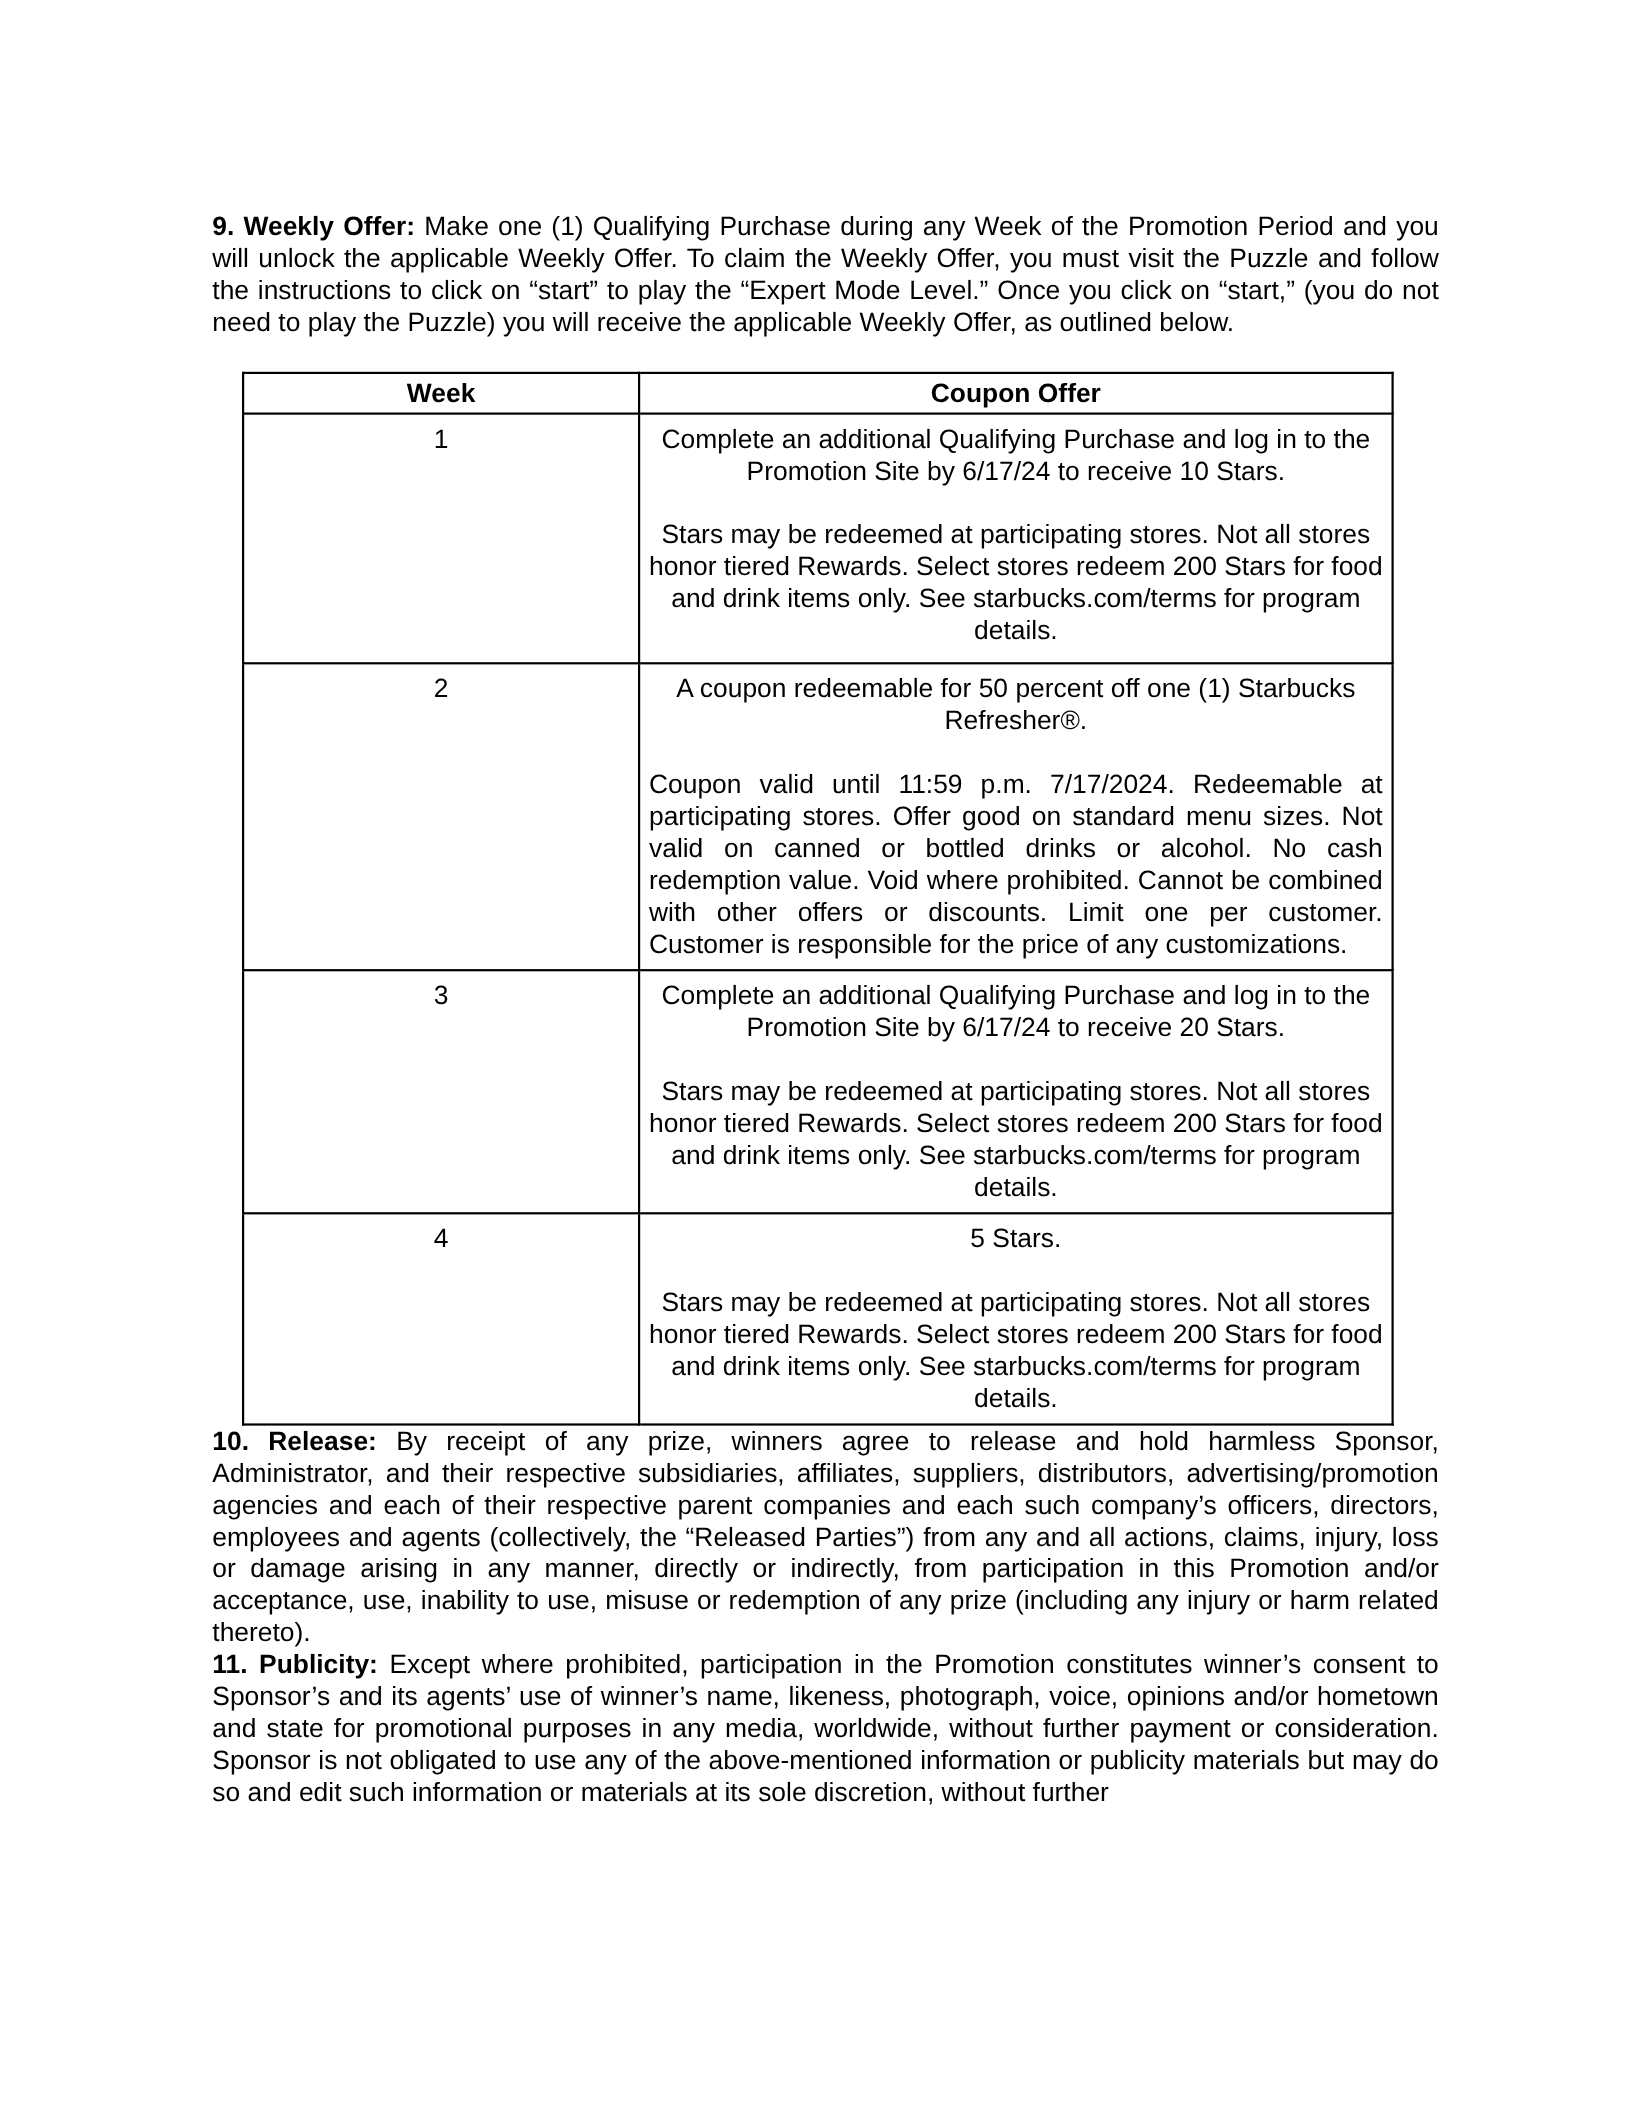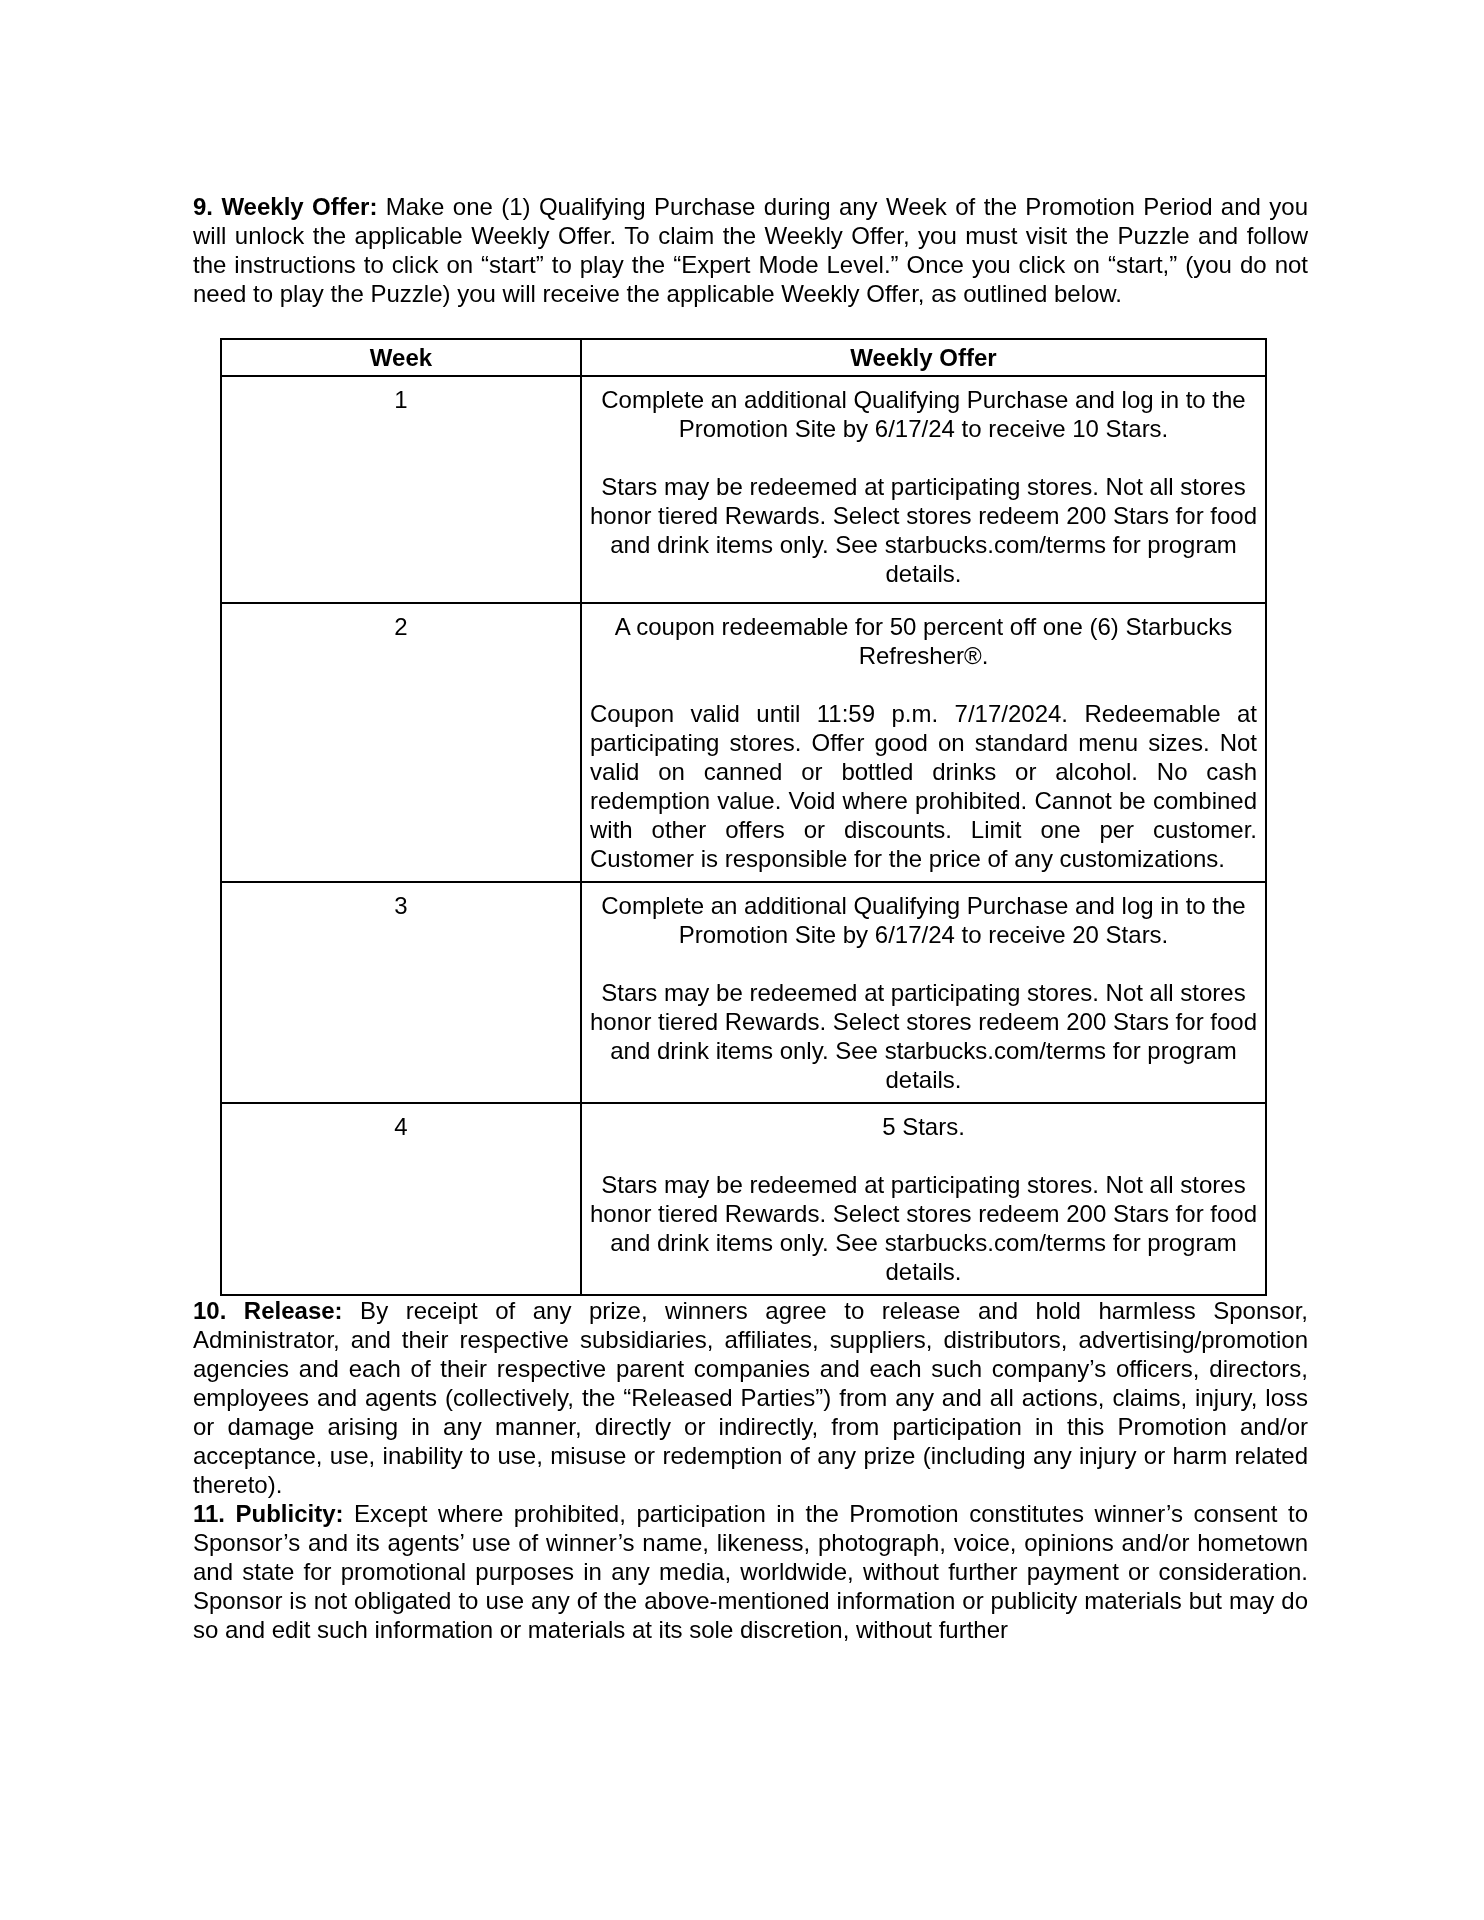"Weekly Offer" th { text: Weekly -> Coupon }
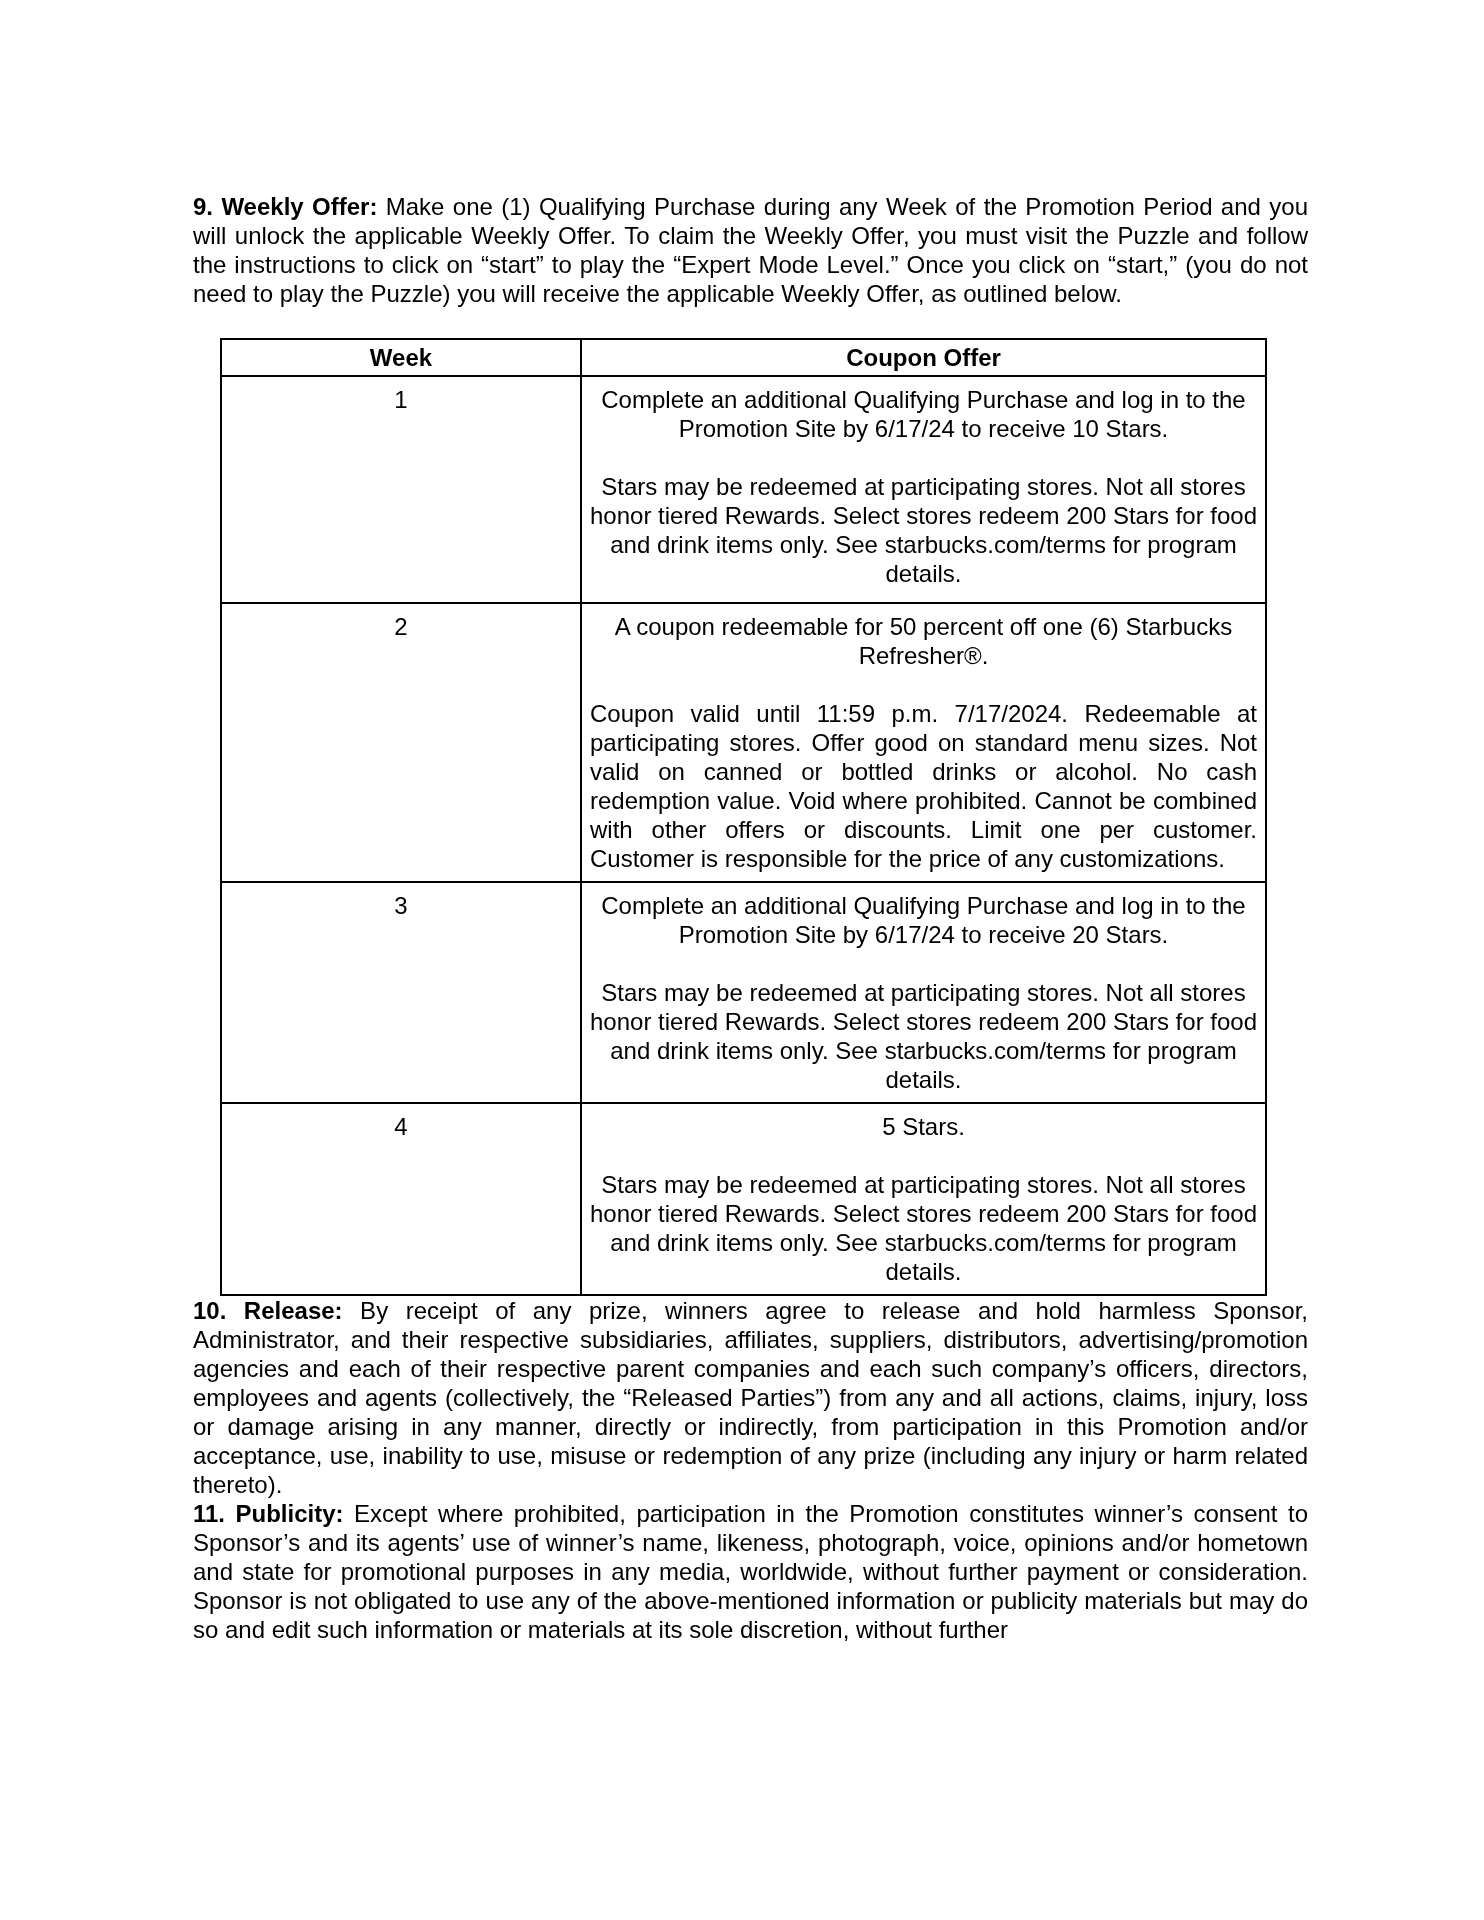"A coupon redeemable for 50" p.cell-para { text: 6 -> 1 }
